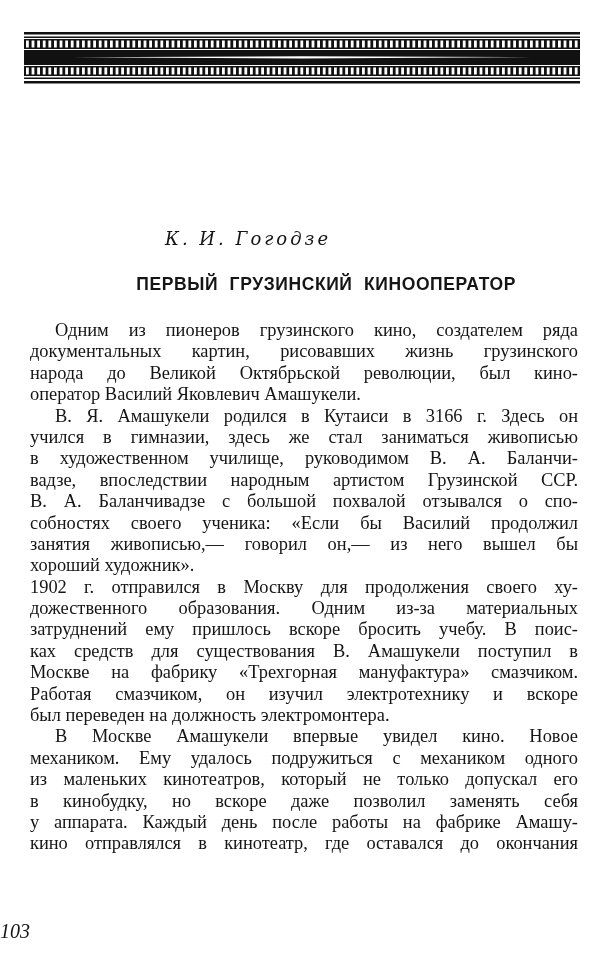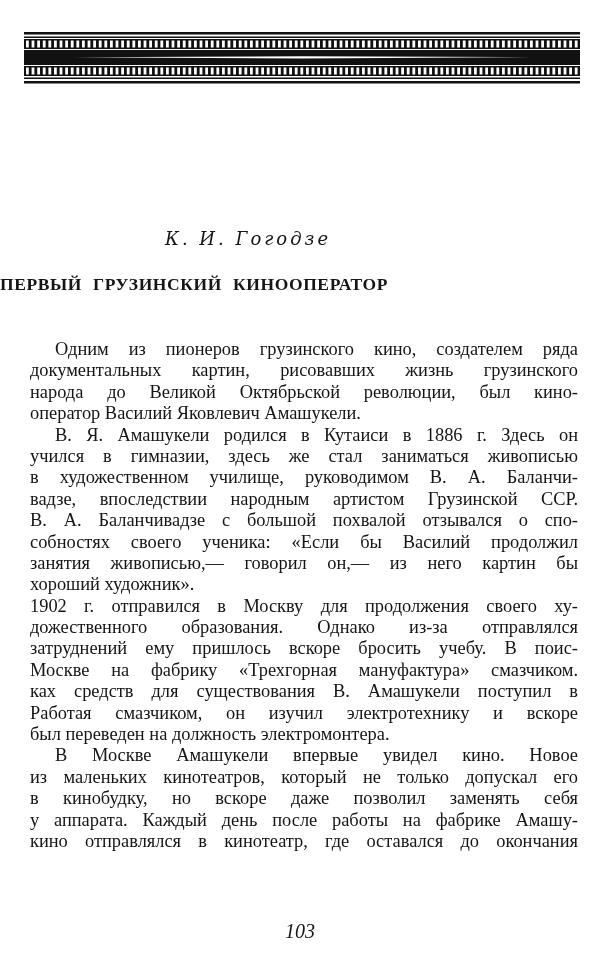"ПЕРВЫЙ ГРУЗИНСКИЙ КИНООПЕРАТОР" .title { font-family: Liberation Serif, serif -> Liberation Sans, sans-serif; text-align: left -> right }
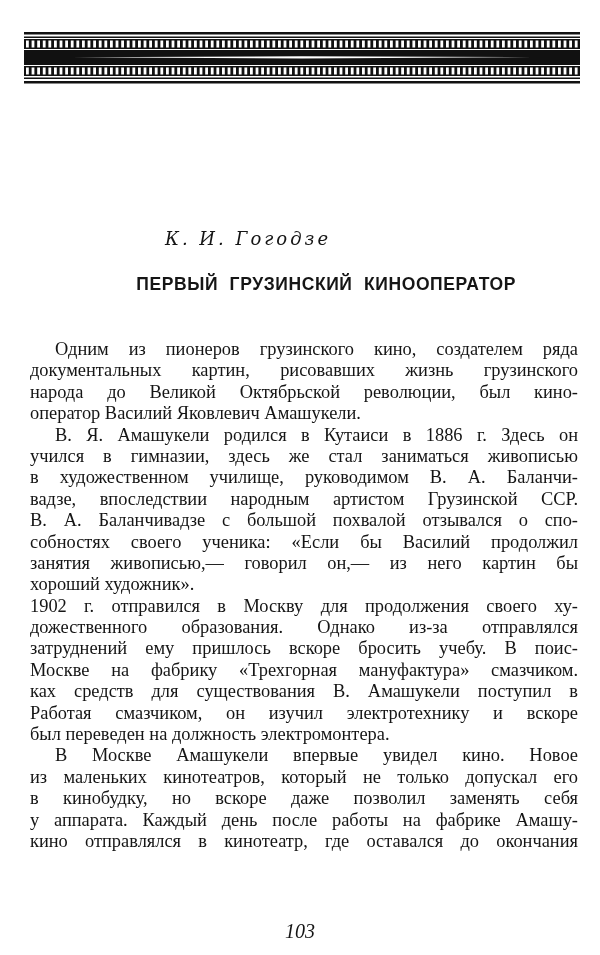"Одним из пионеров грузинского кино," .body-text { top: 339px -> 320px }
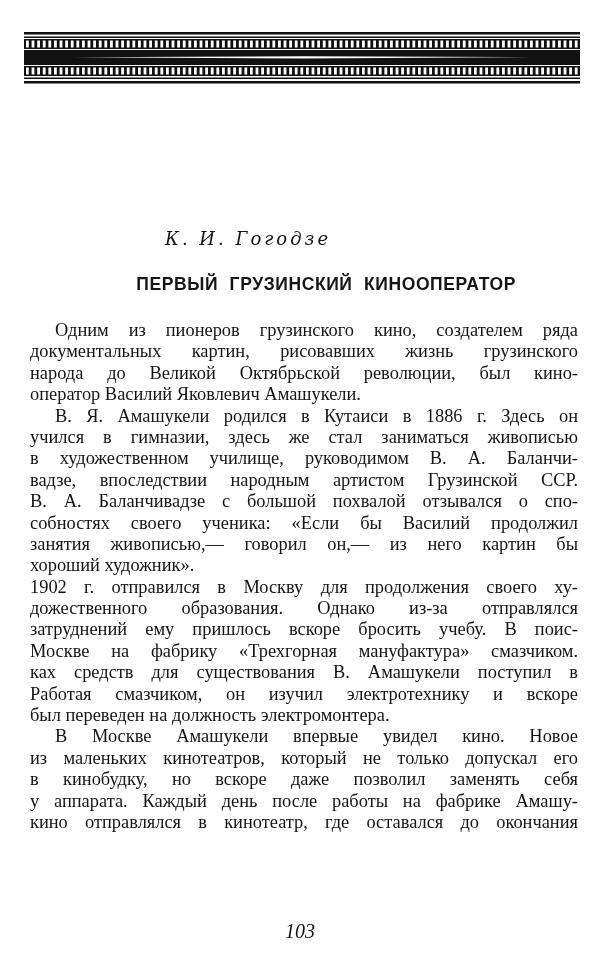"В. Я. Амашукели родился в" span.line { text: 1886 -> 3166 }
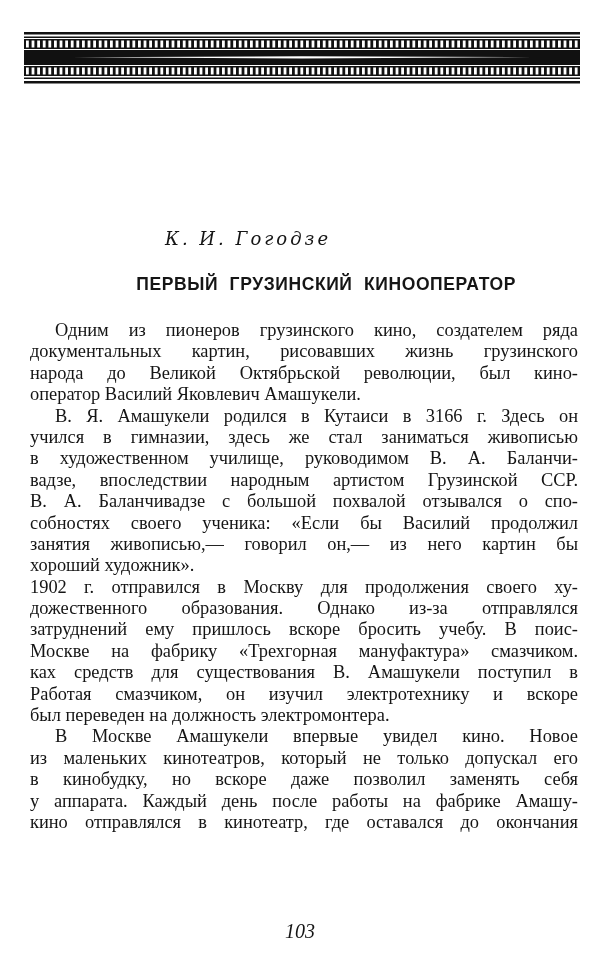"занятия живописью,— говорил он,— из" span.line { text: картин -> вышел }
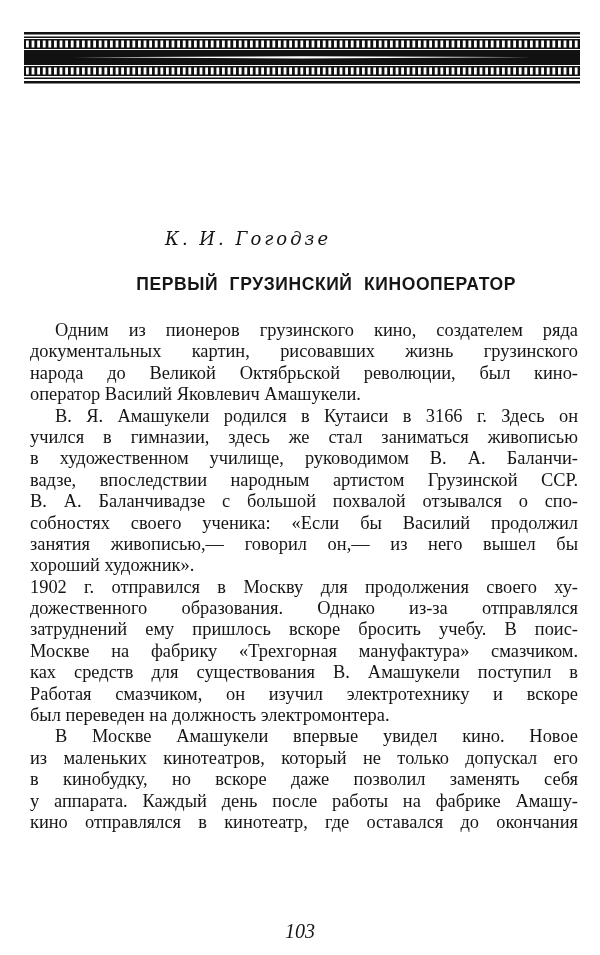"дожественного образования. Однако из-за" span.line { text: Однако из-за отправлялся -> Одним из-за материальных }
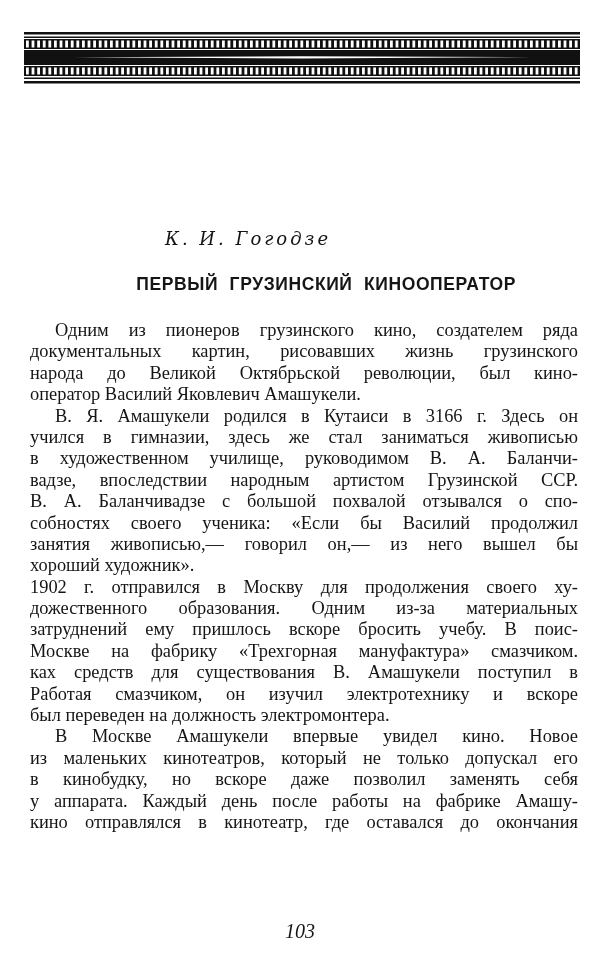"Москве на фабрику «Трехгорная" span.line { order: before "ках средств для существования В." -> after "ках средств для существования В." }
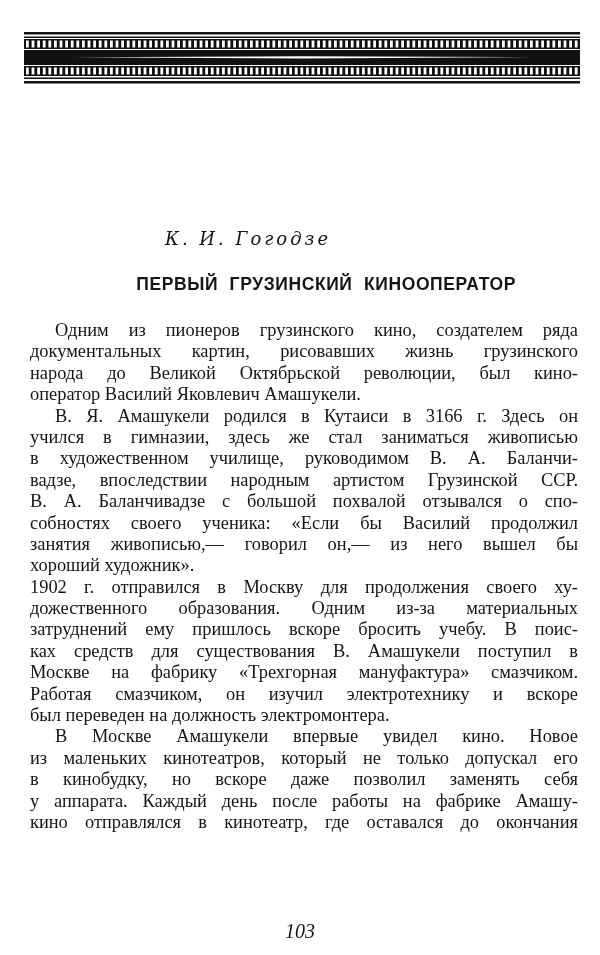"механиком. Ему удалось подружиться с" span.line { html: none -> <span>механиком. Ему удалось подружиться с механиком одного</span> }
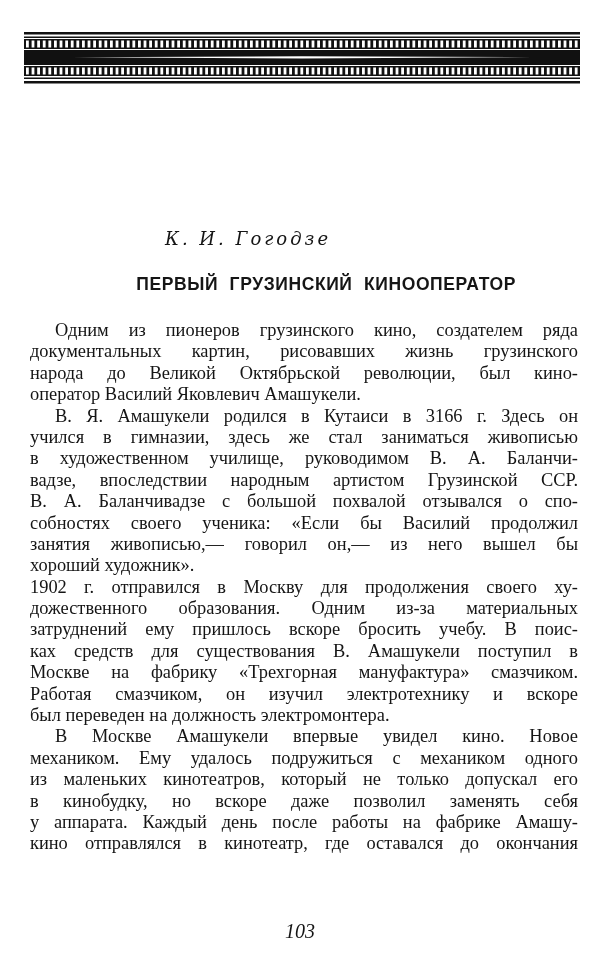"103" .page-number { text-align: center -> left }
